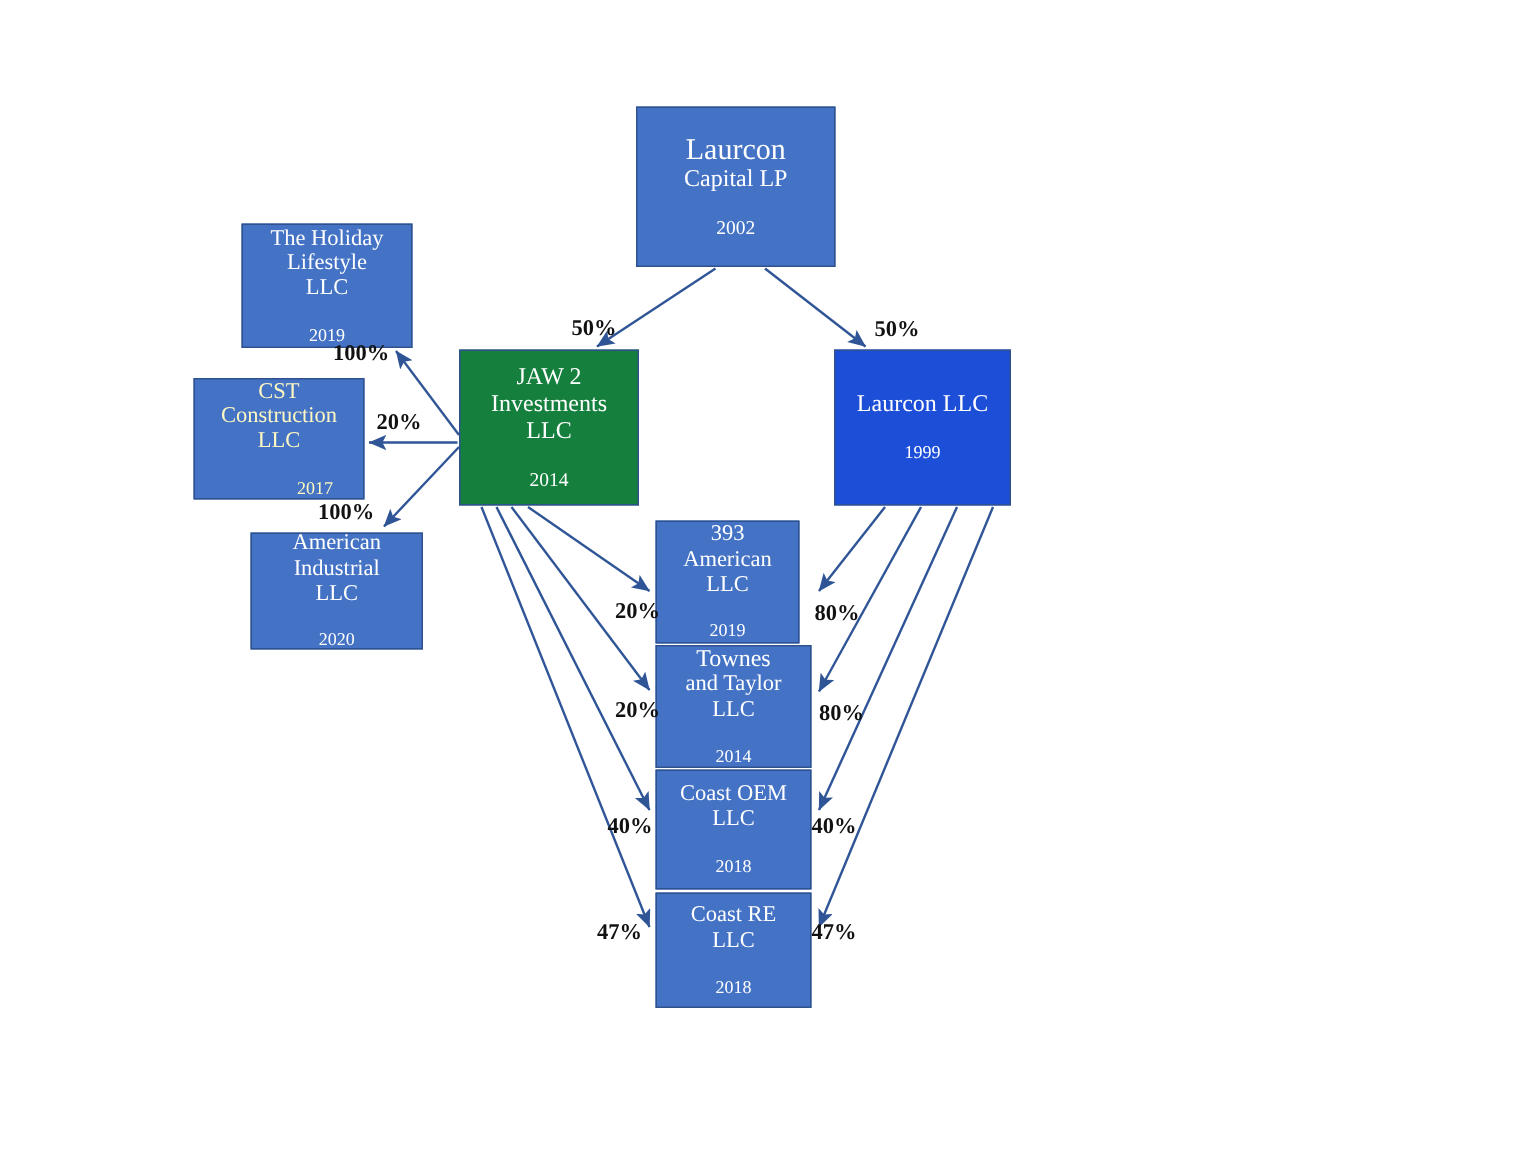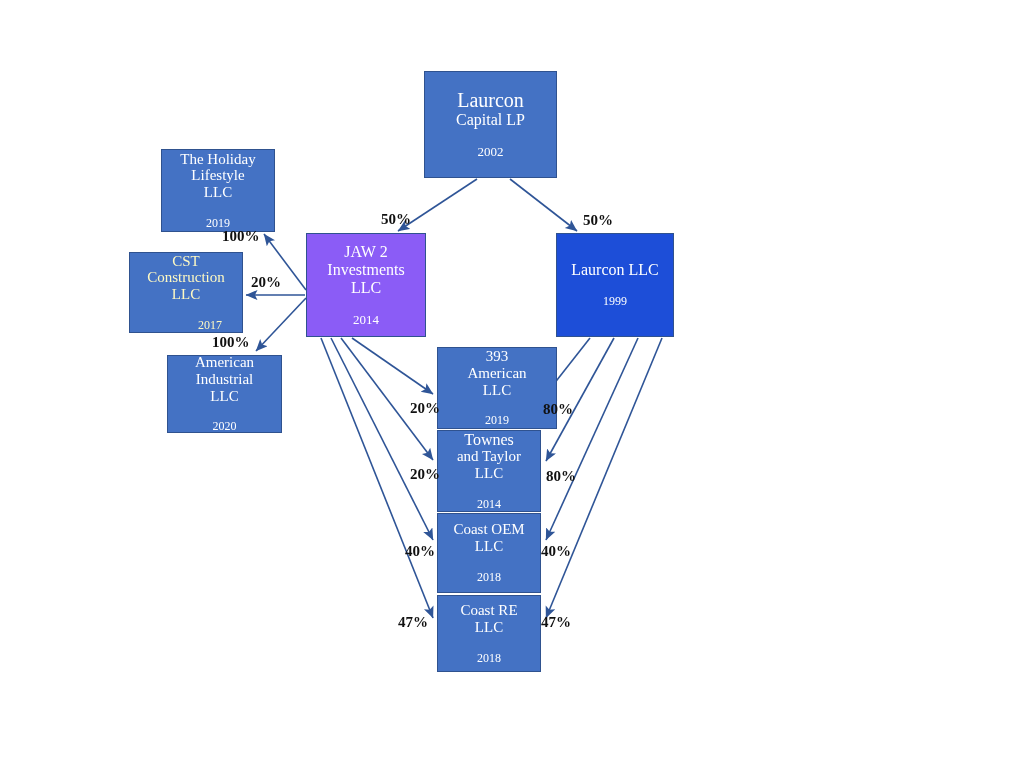"JAW 2" div.node { background: #8b5cf6 -> #15803d }
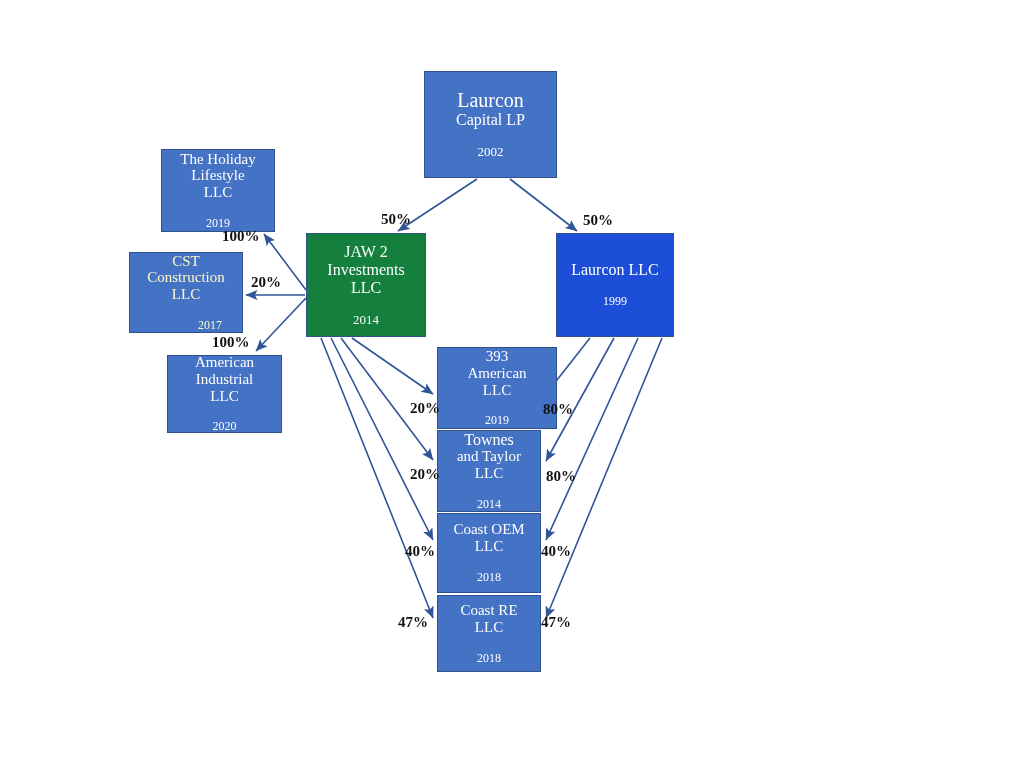"393" div.node { width: 120px -> 96px }
